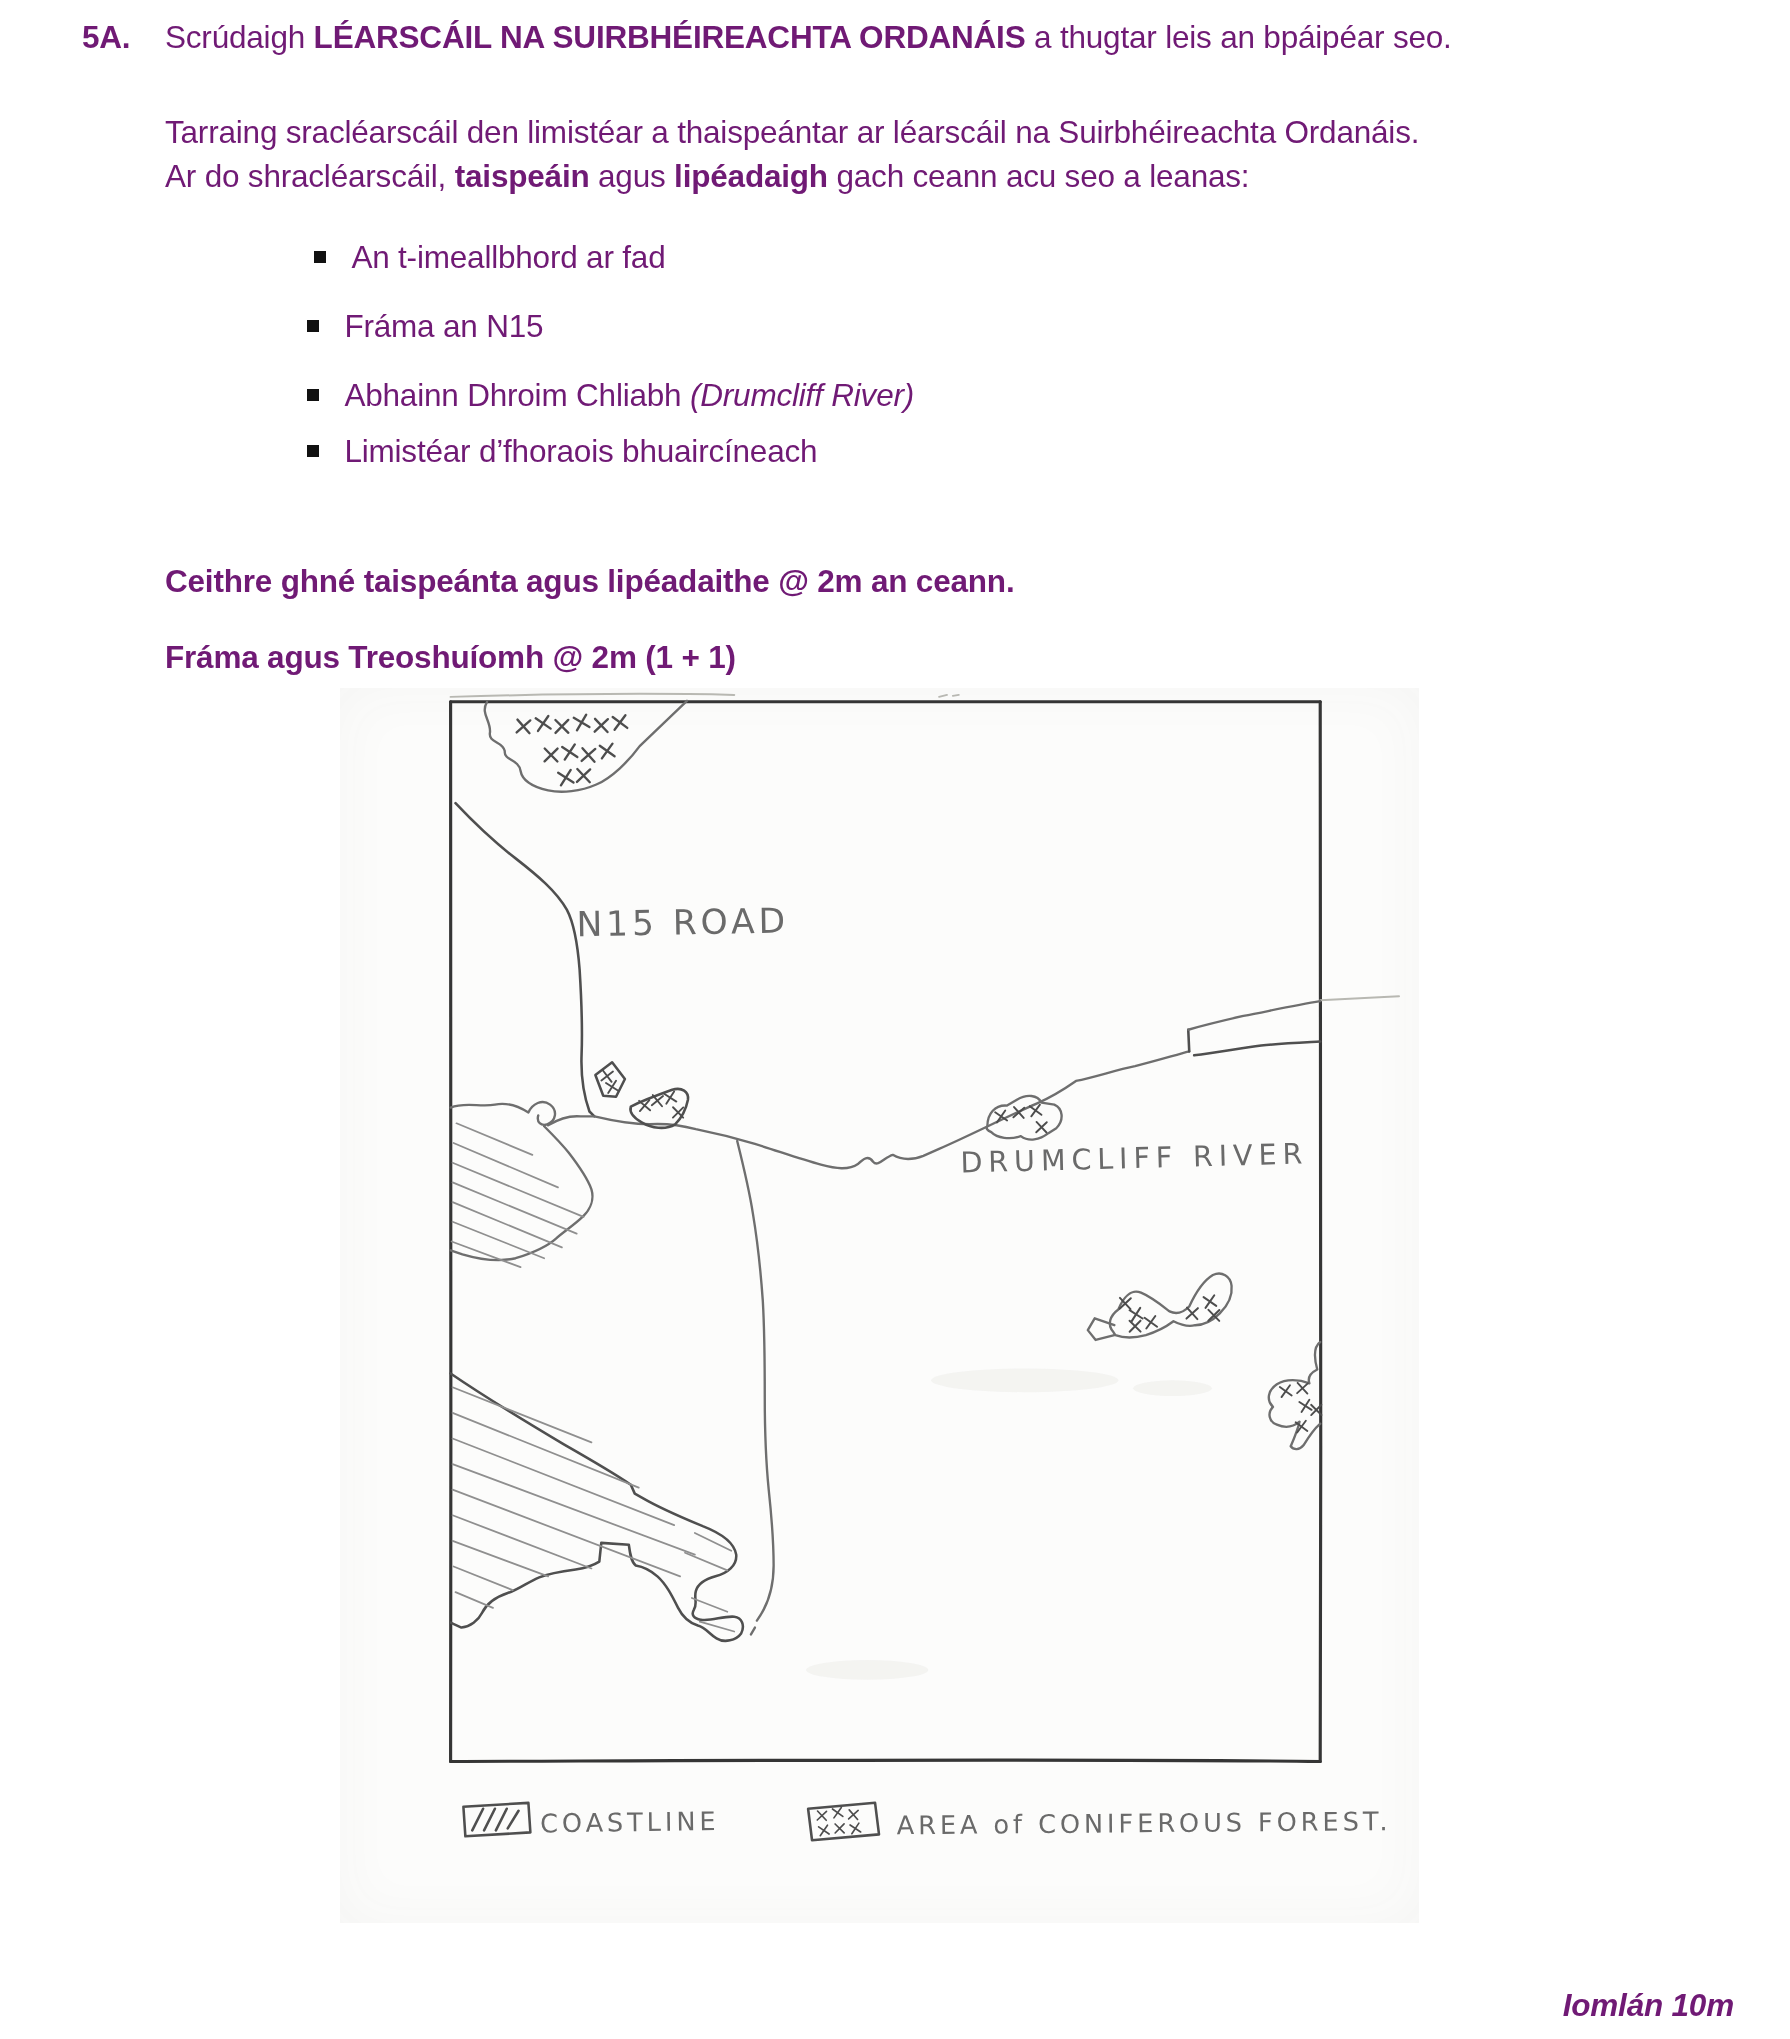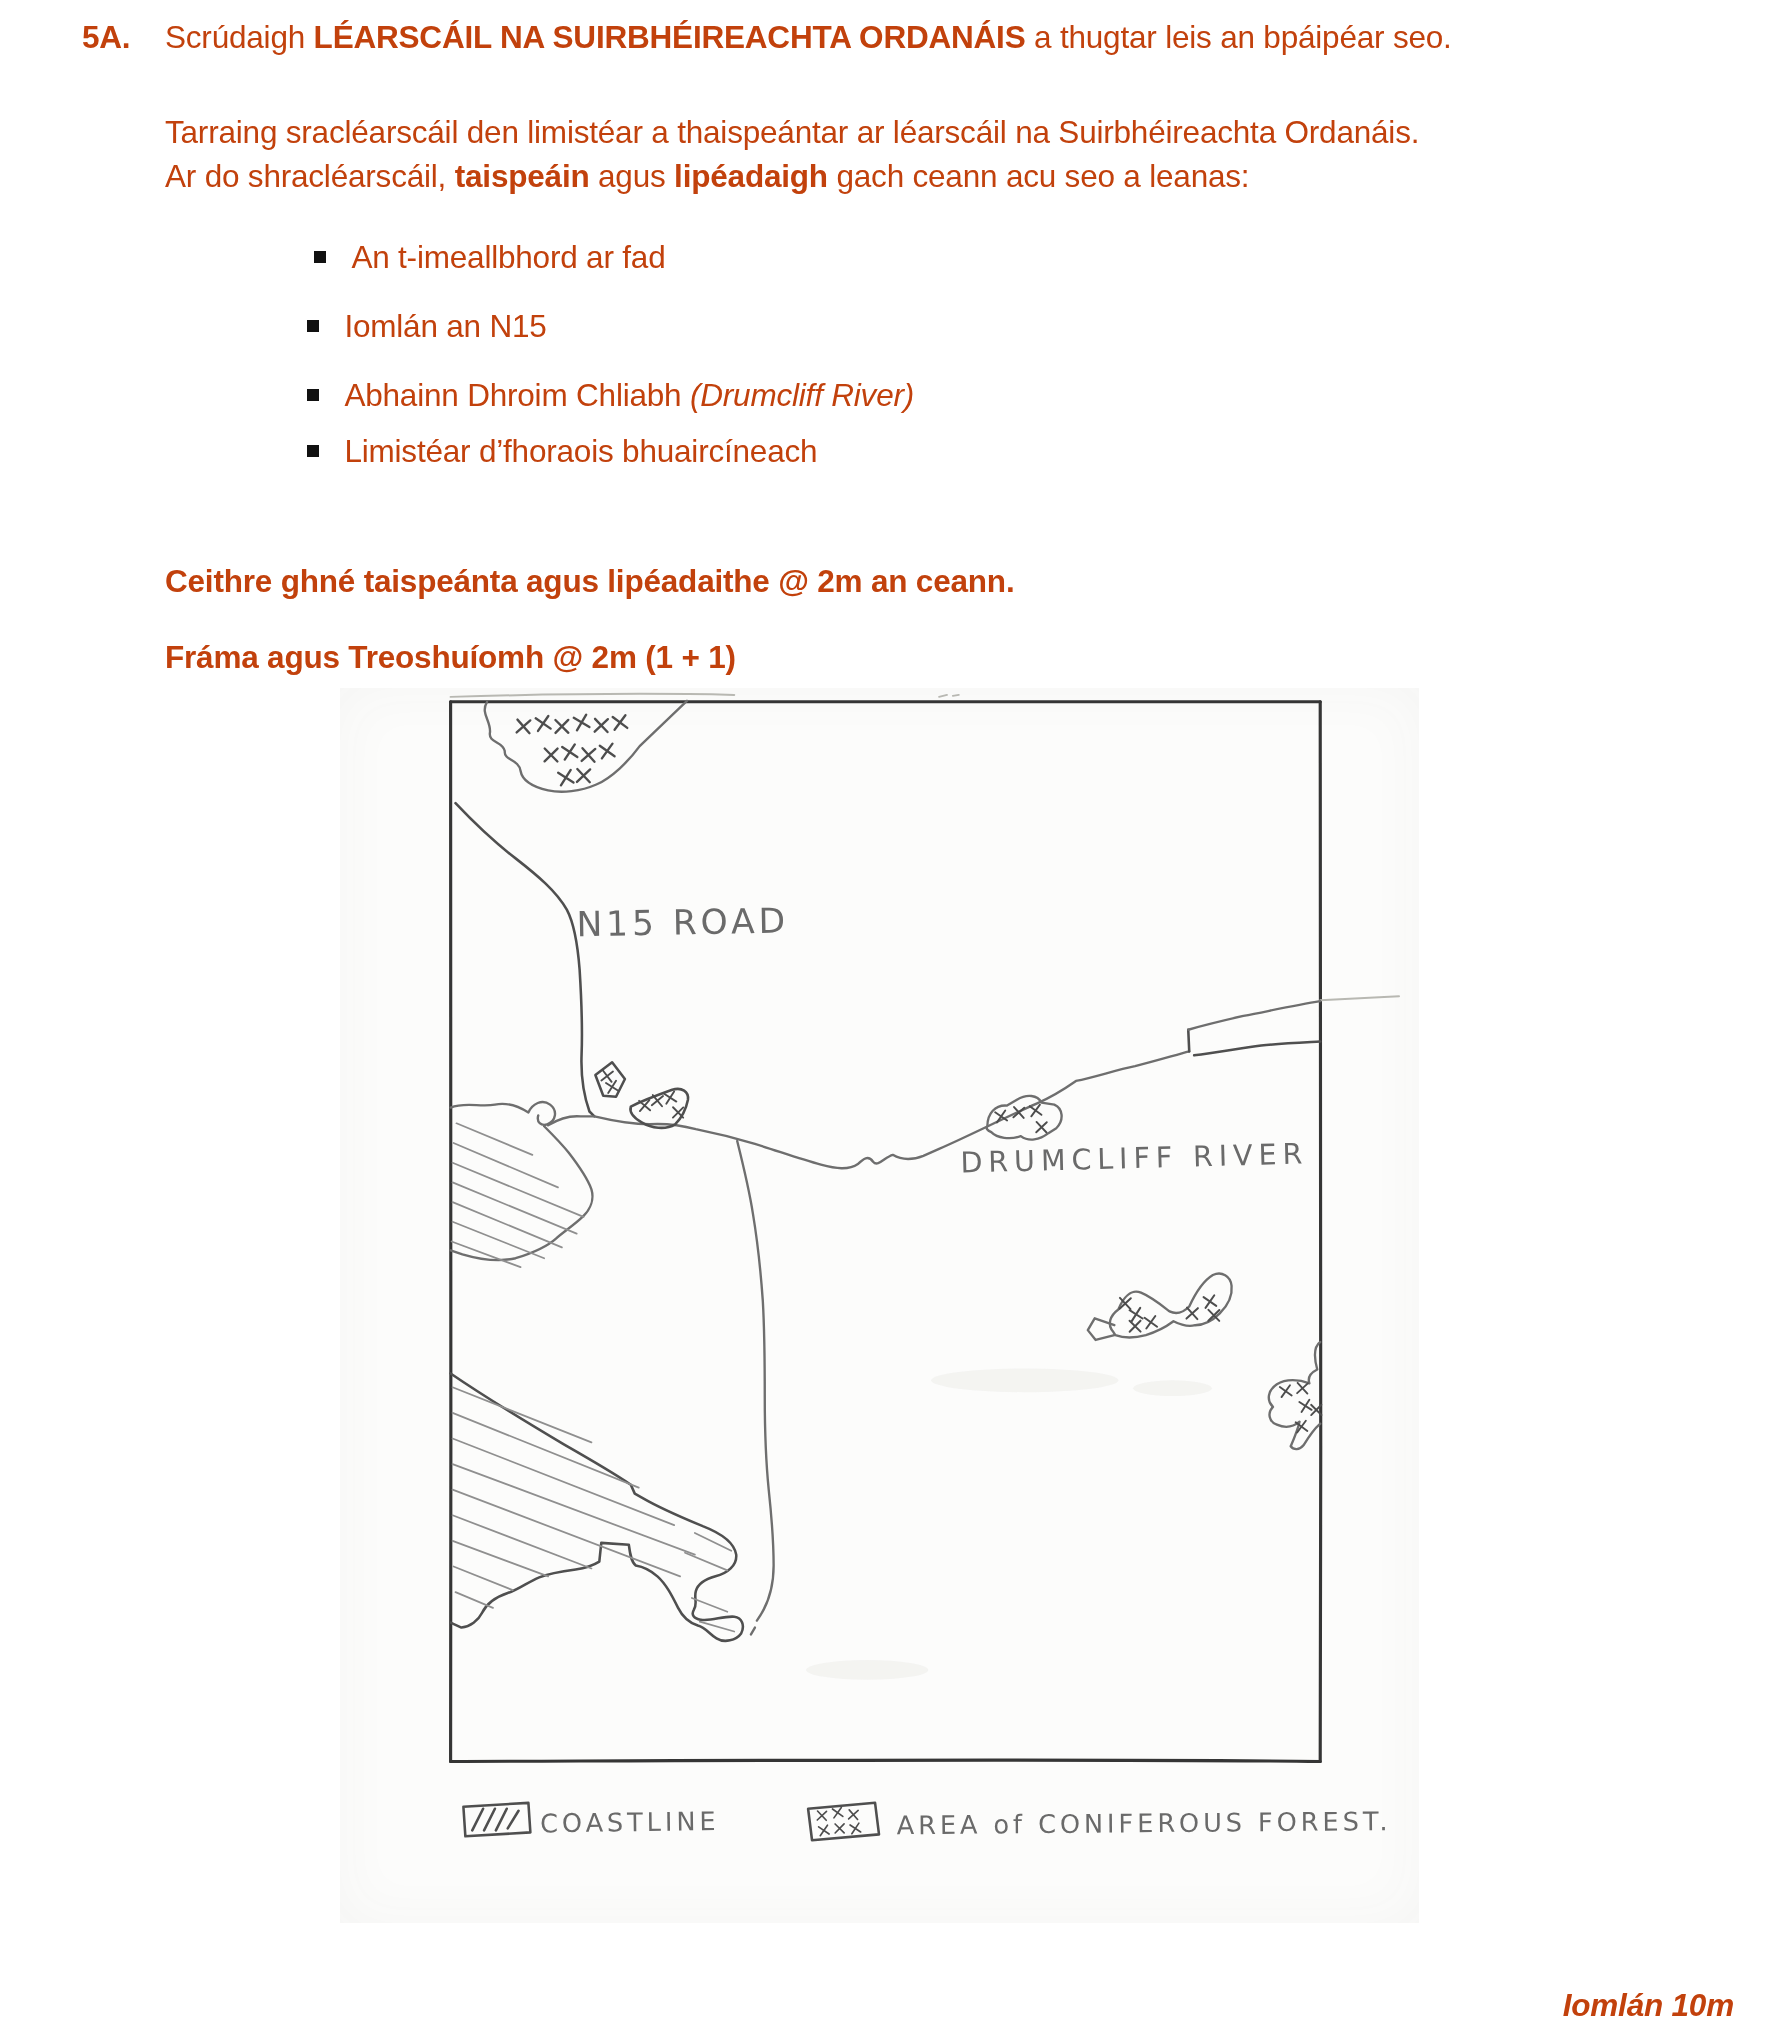"5A." .page { color: #c2410c -> #701a75 }
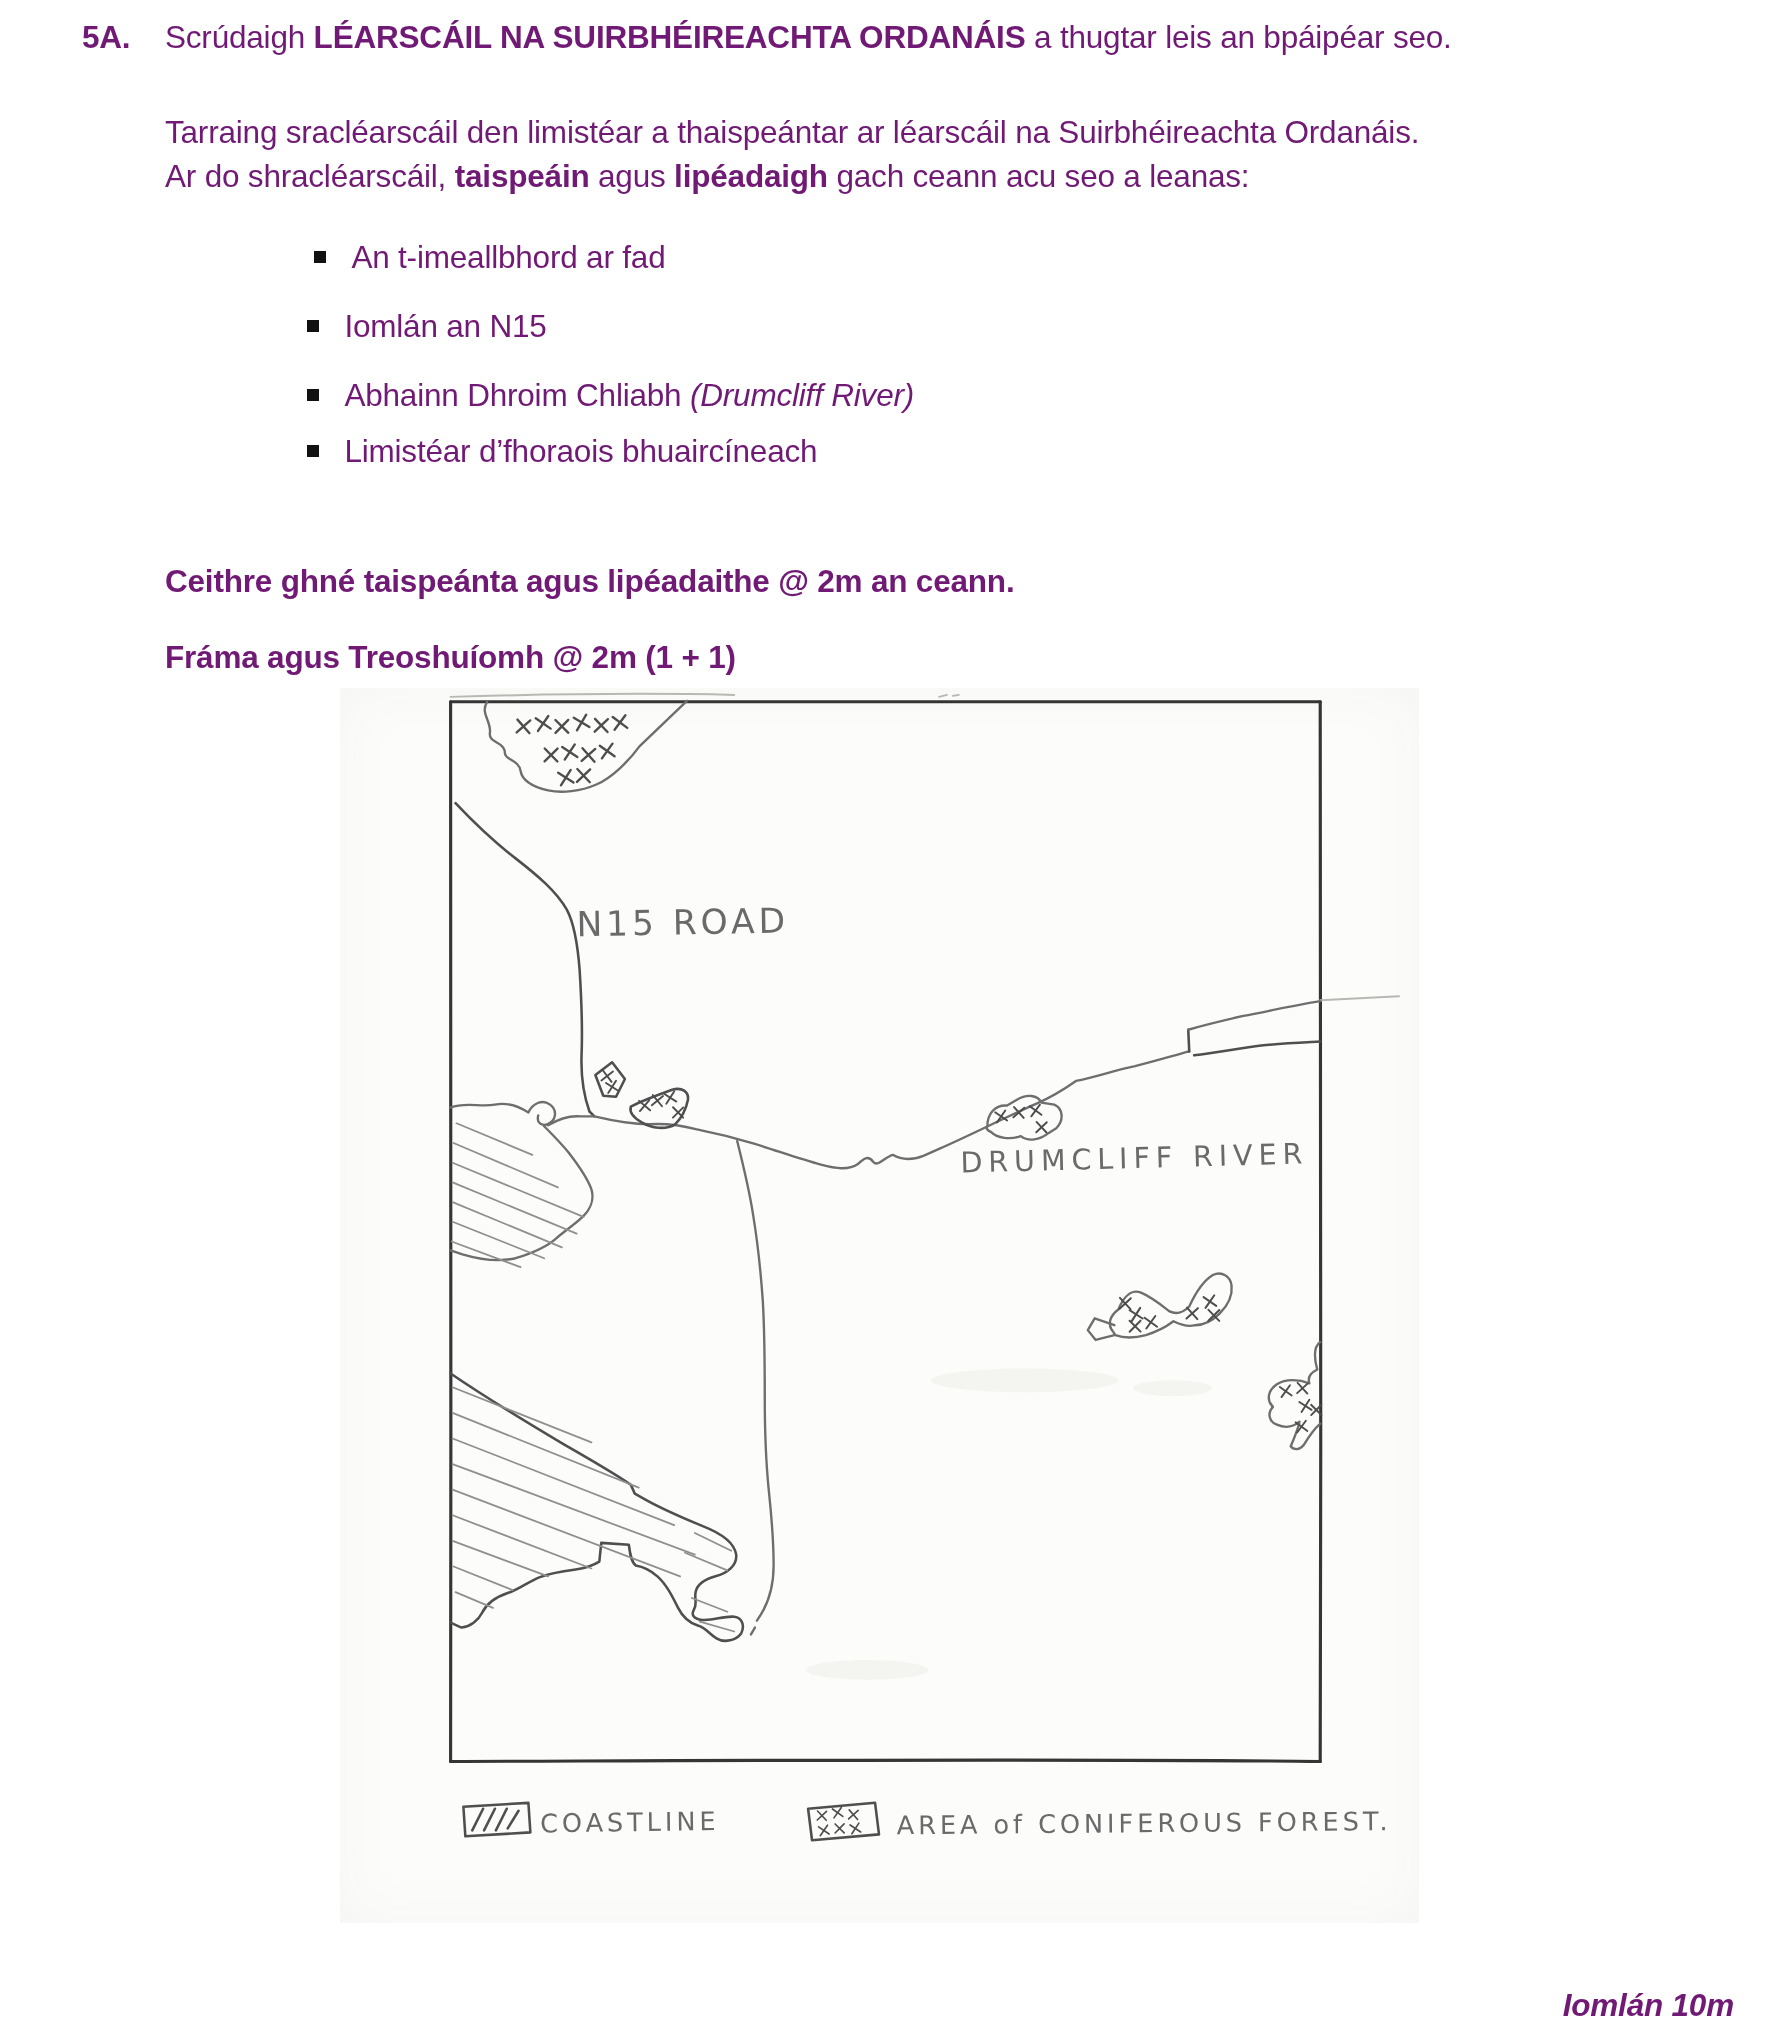"Iomlán an N15" span { text: Iomlán -> Fráma }
